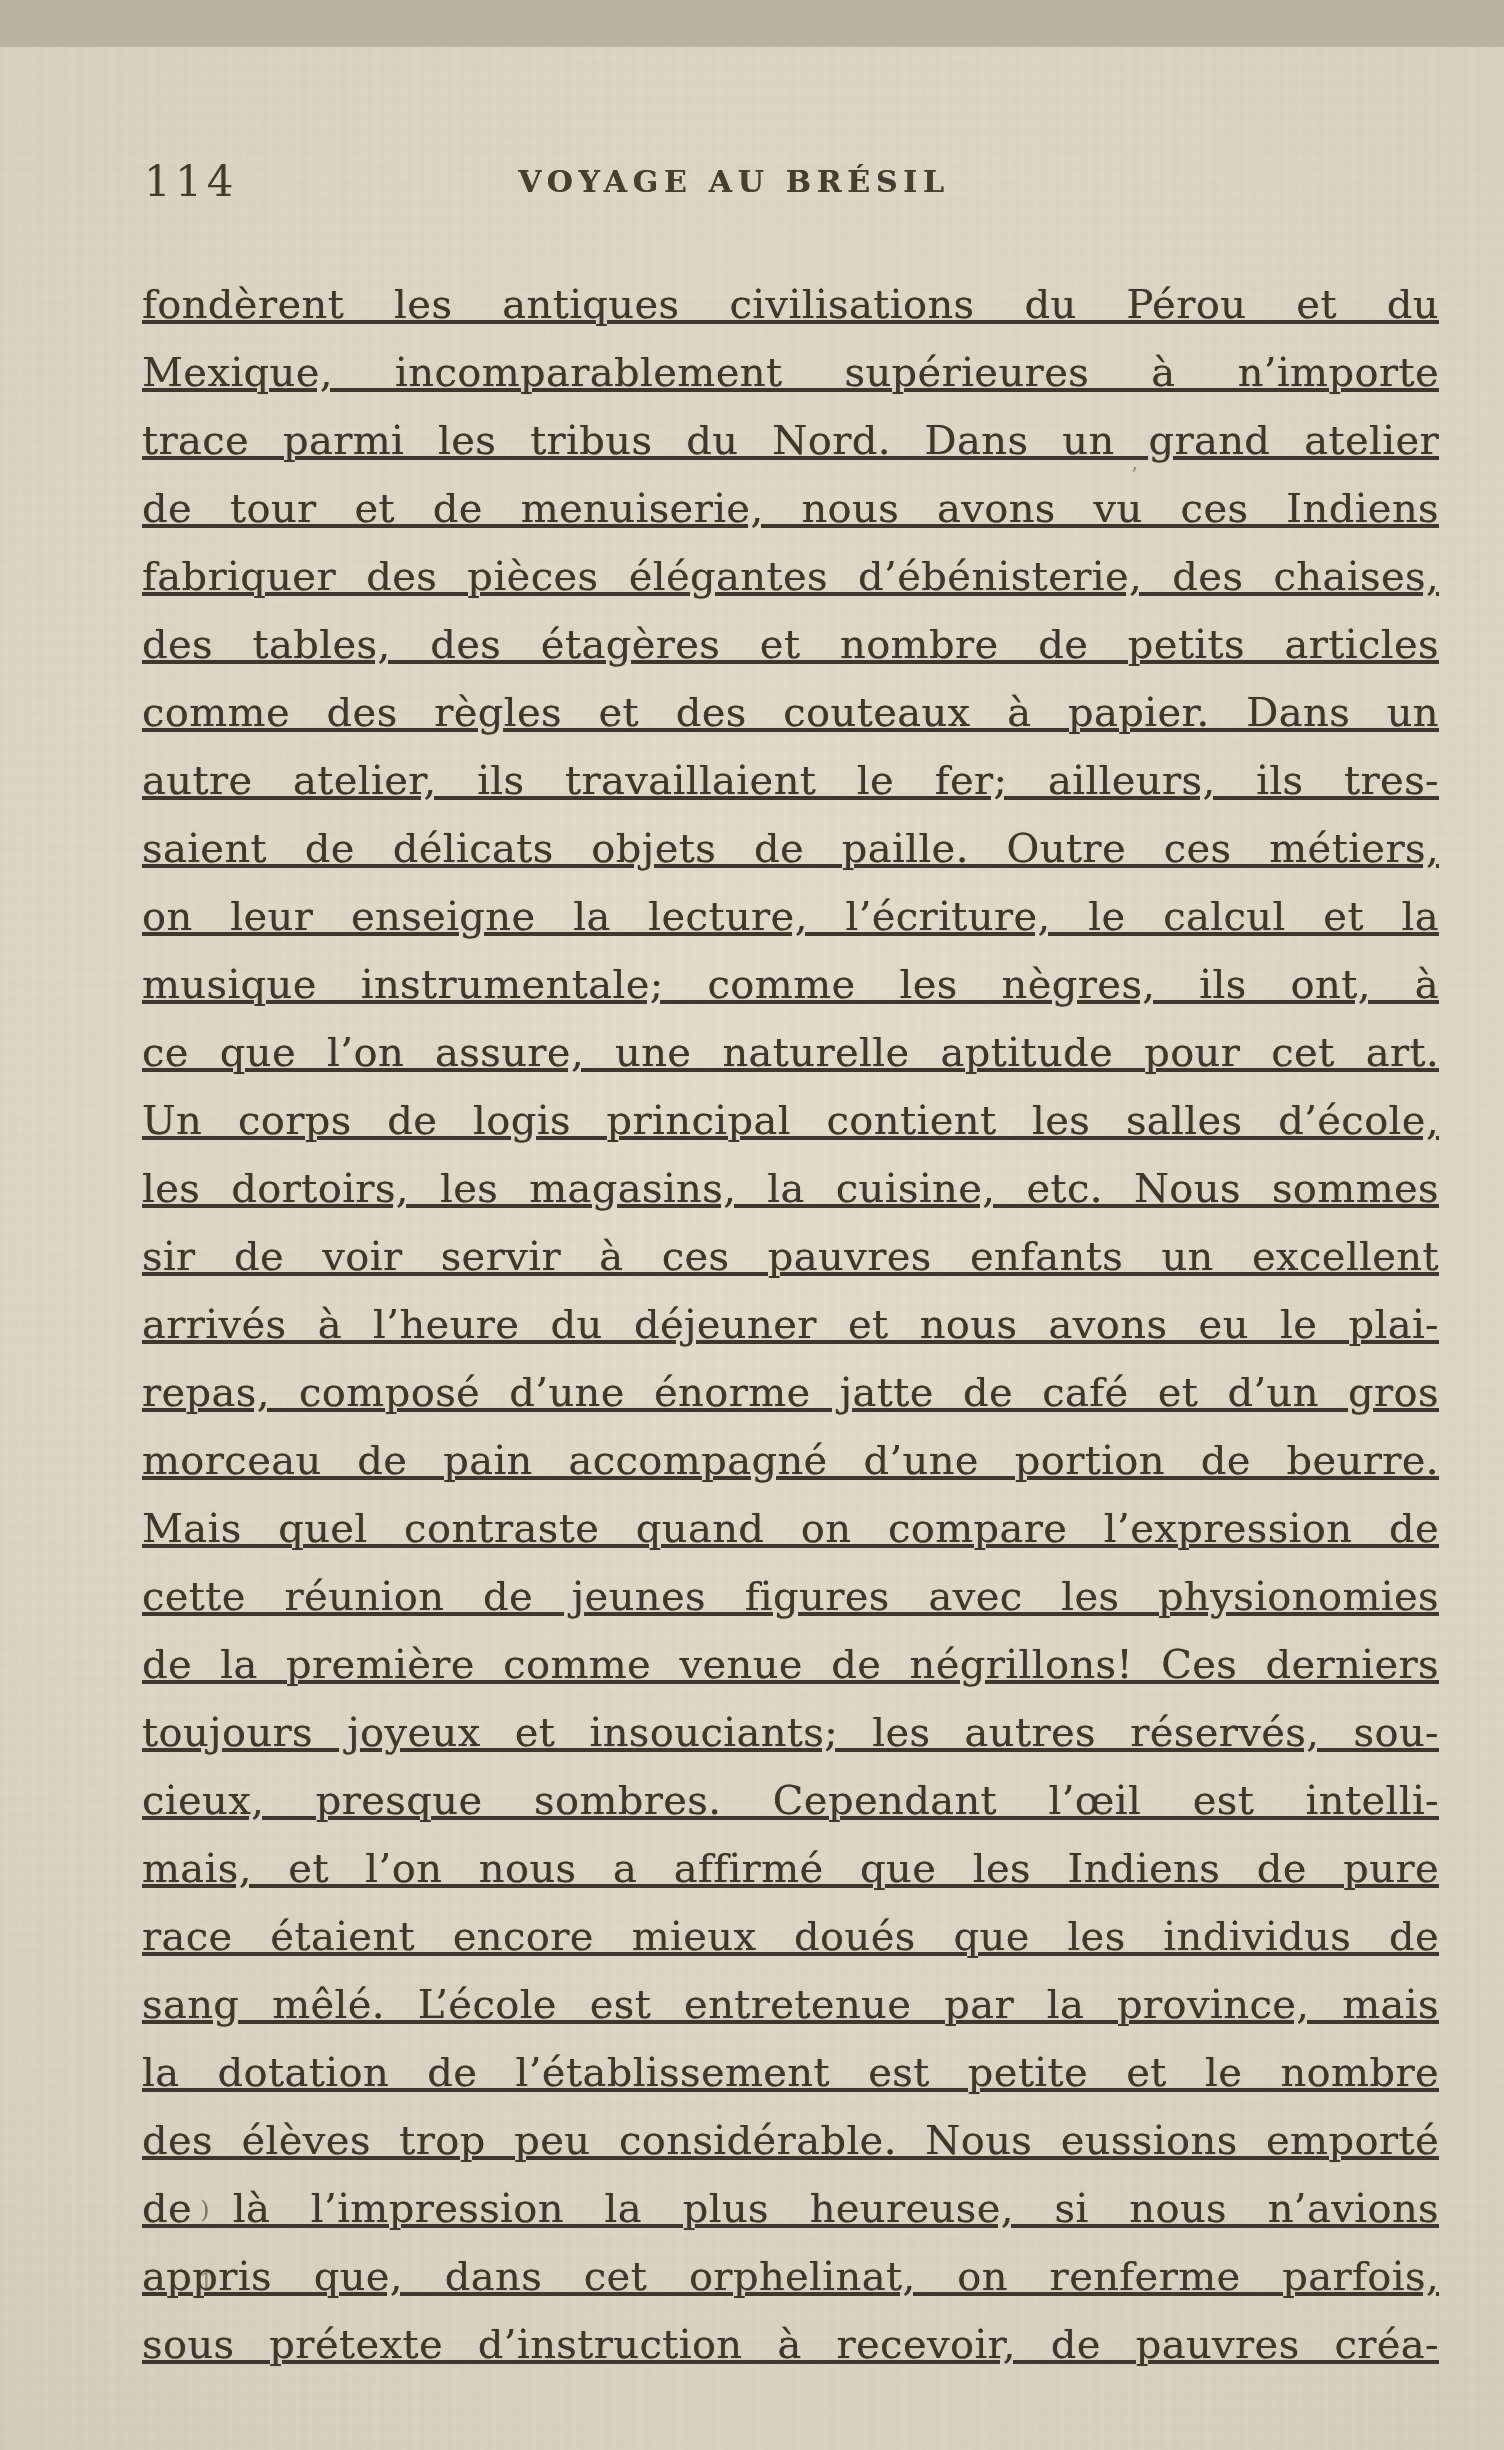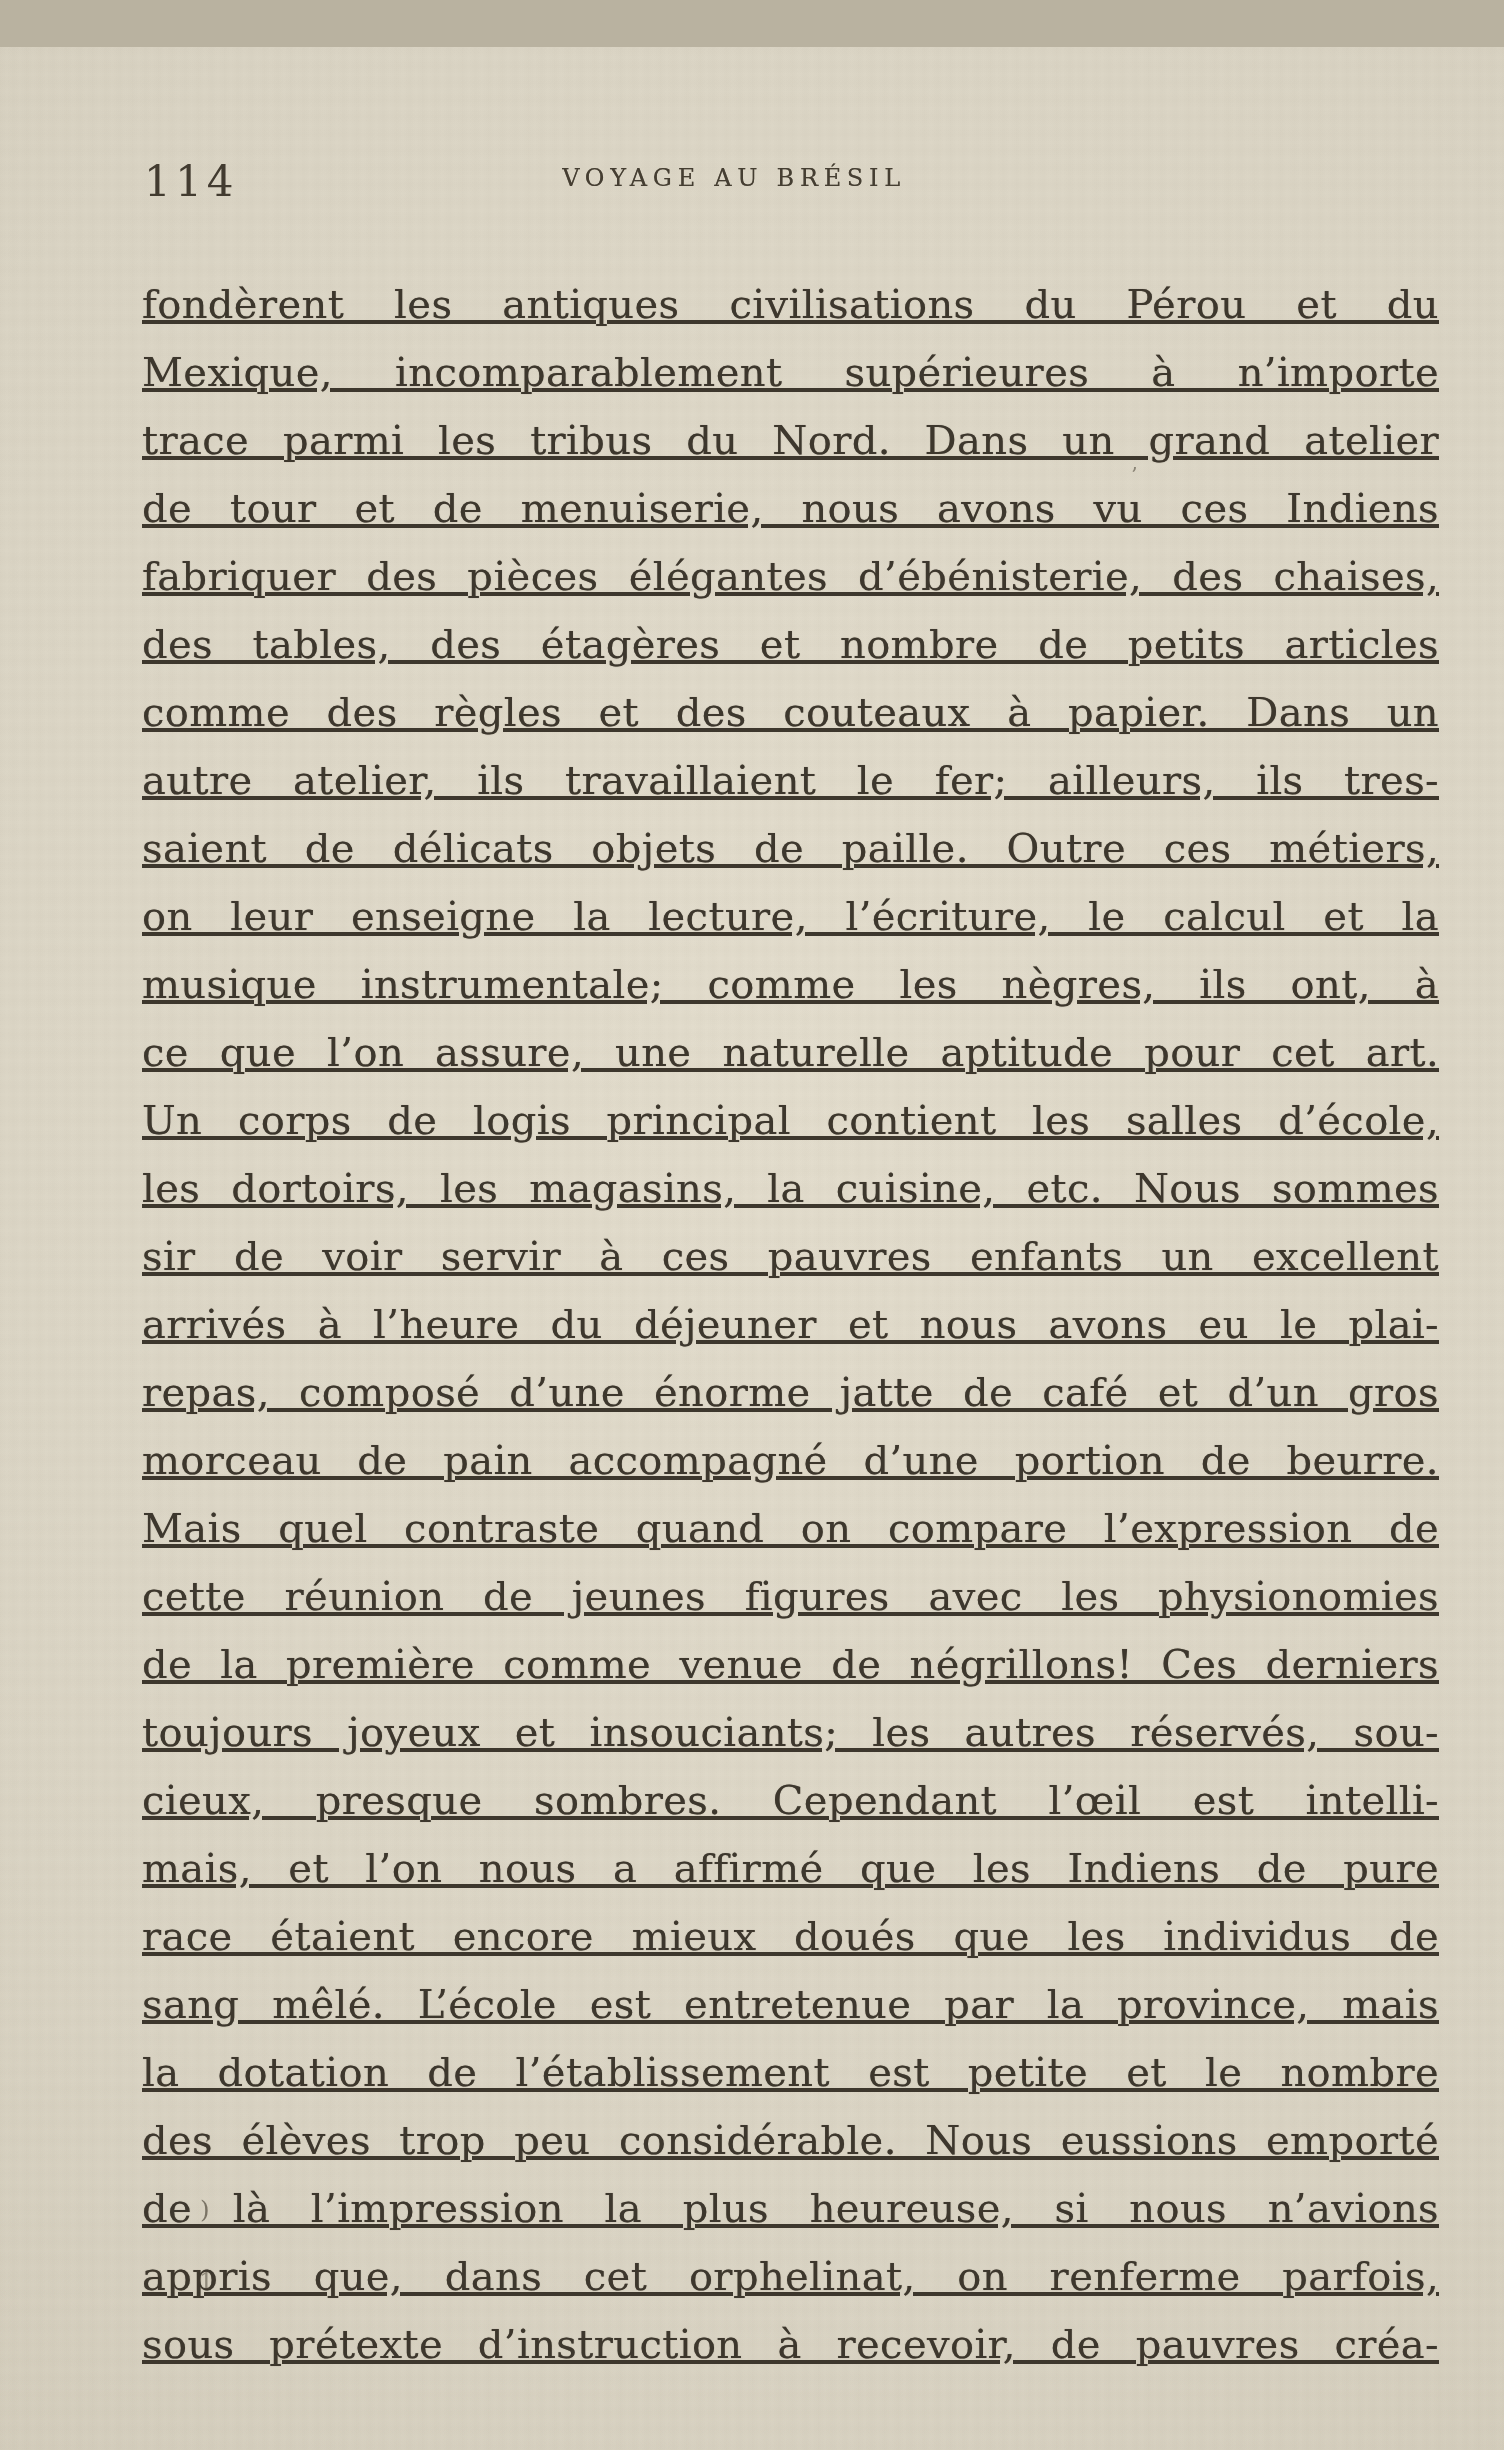"VOYAGE AU BRÉSIL" .running-title { font-size: 24px -> 30px; font-weight: 400 -> 700 }
